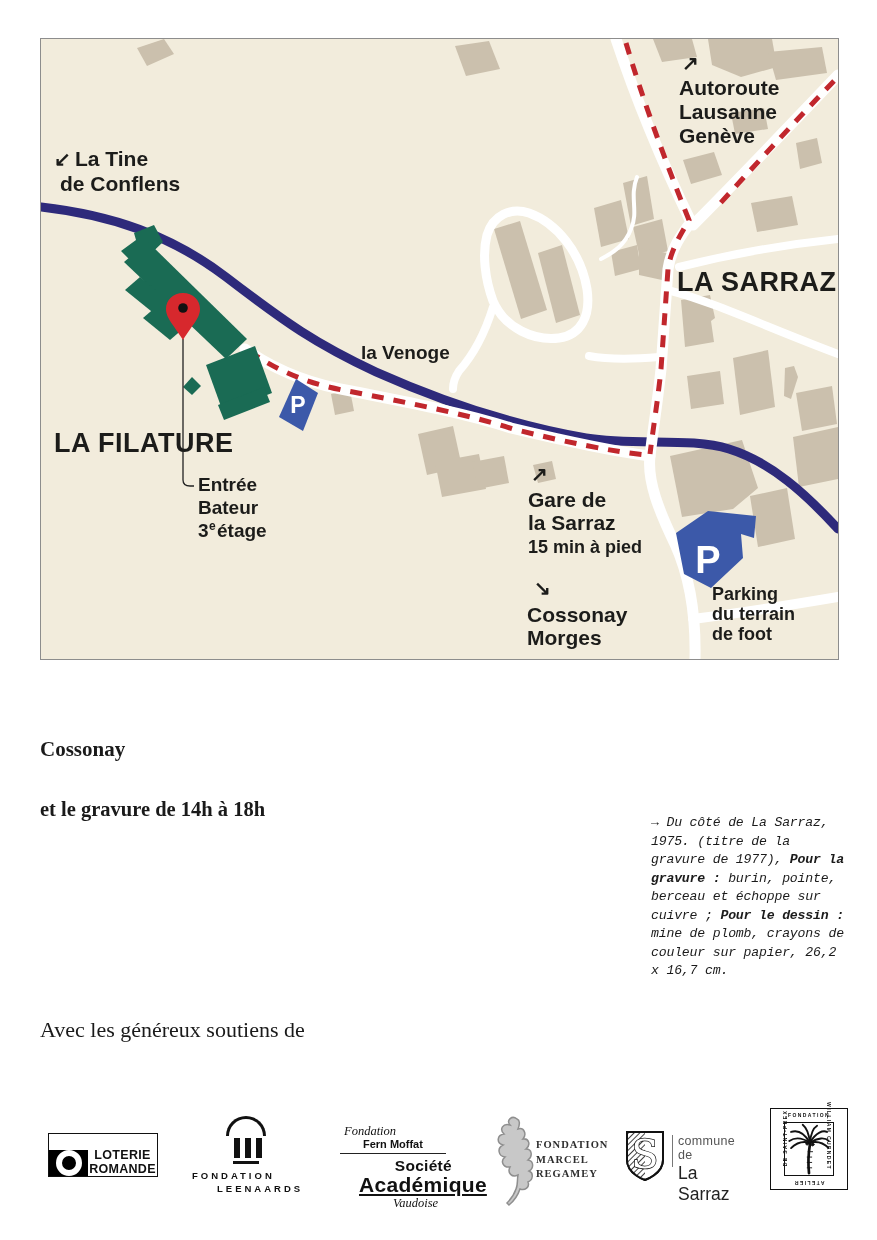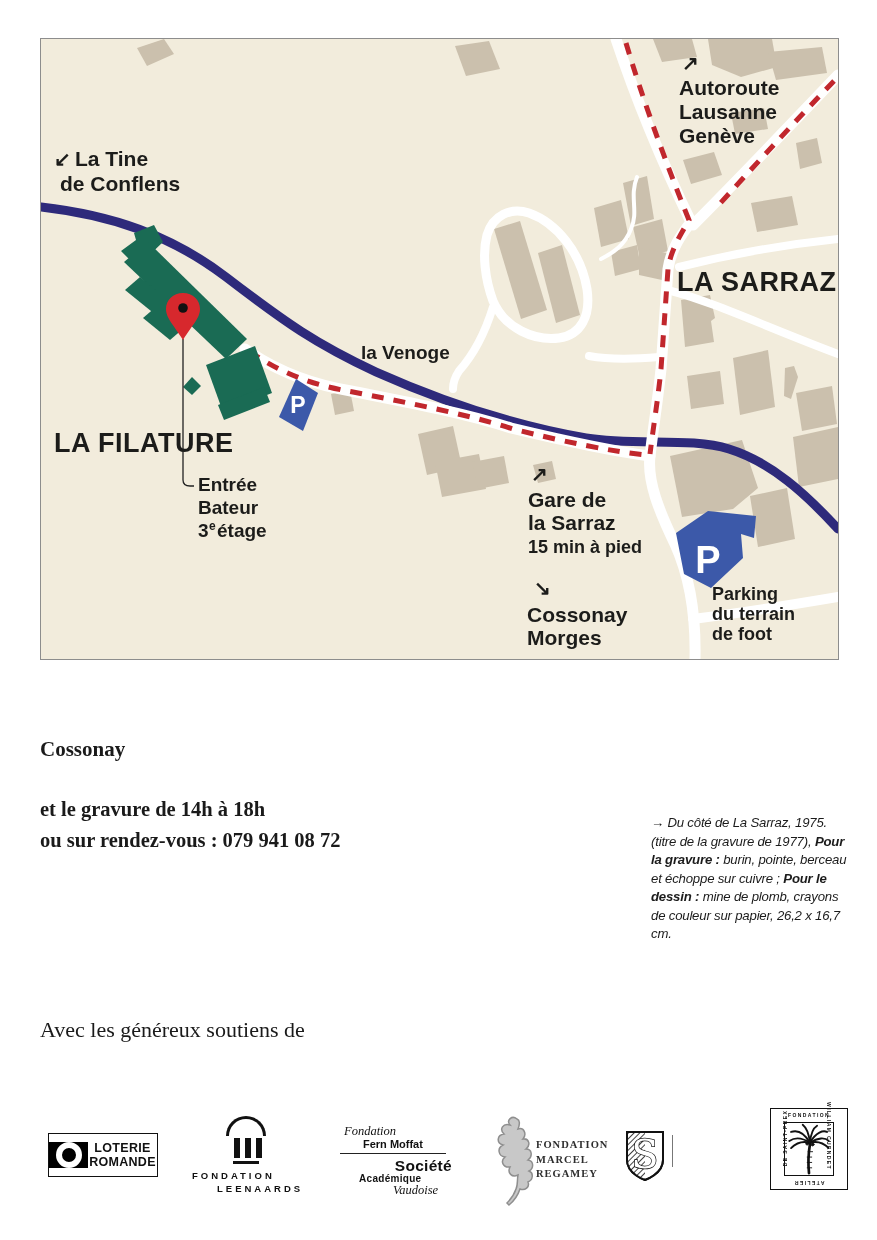"→ Du côté de La" .caption { font-family: Liberation Sans, sans-serif -> Liberation Mono, monospace }
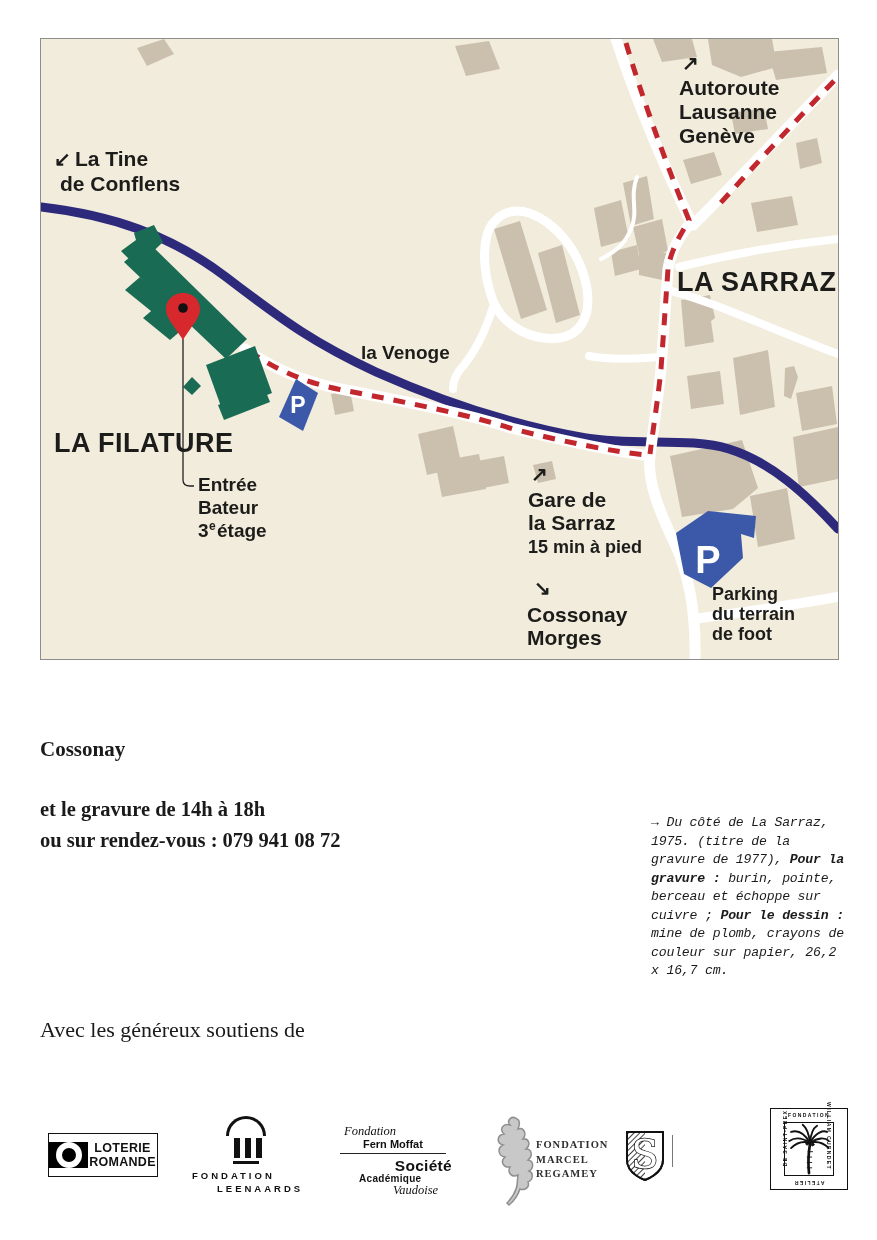"ou sur rendez-vous : 079" div { html: <div>ou sur rendez-vous : 079 941 08 72</div> -> none }
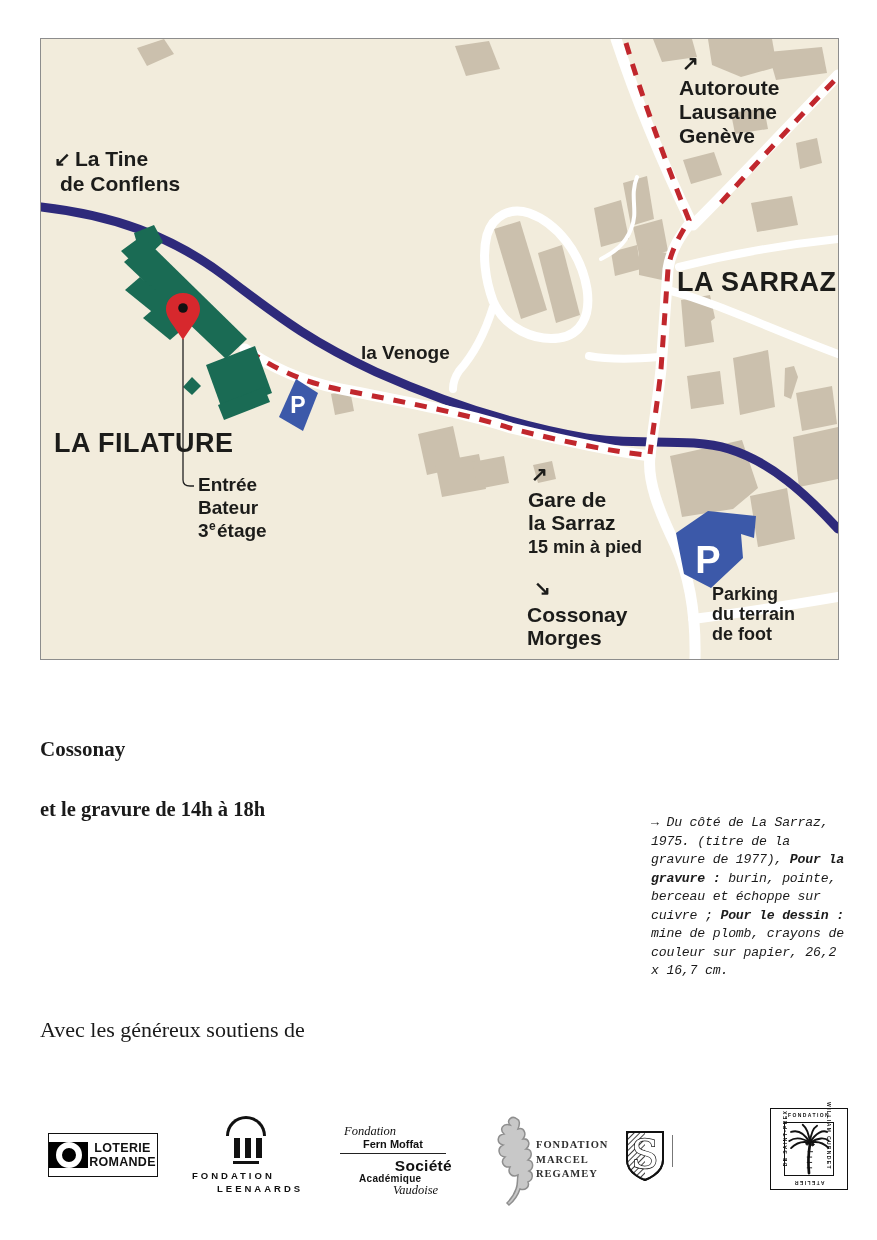"commune de" div.cs-text { html: none -> <div> <div>commune de</div> <div>La Sarraz</div> </div> }
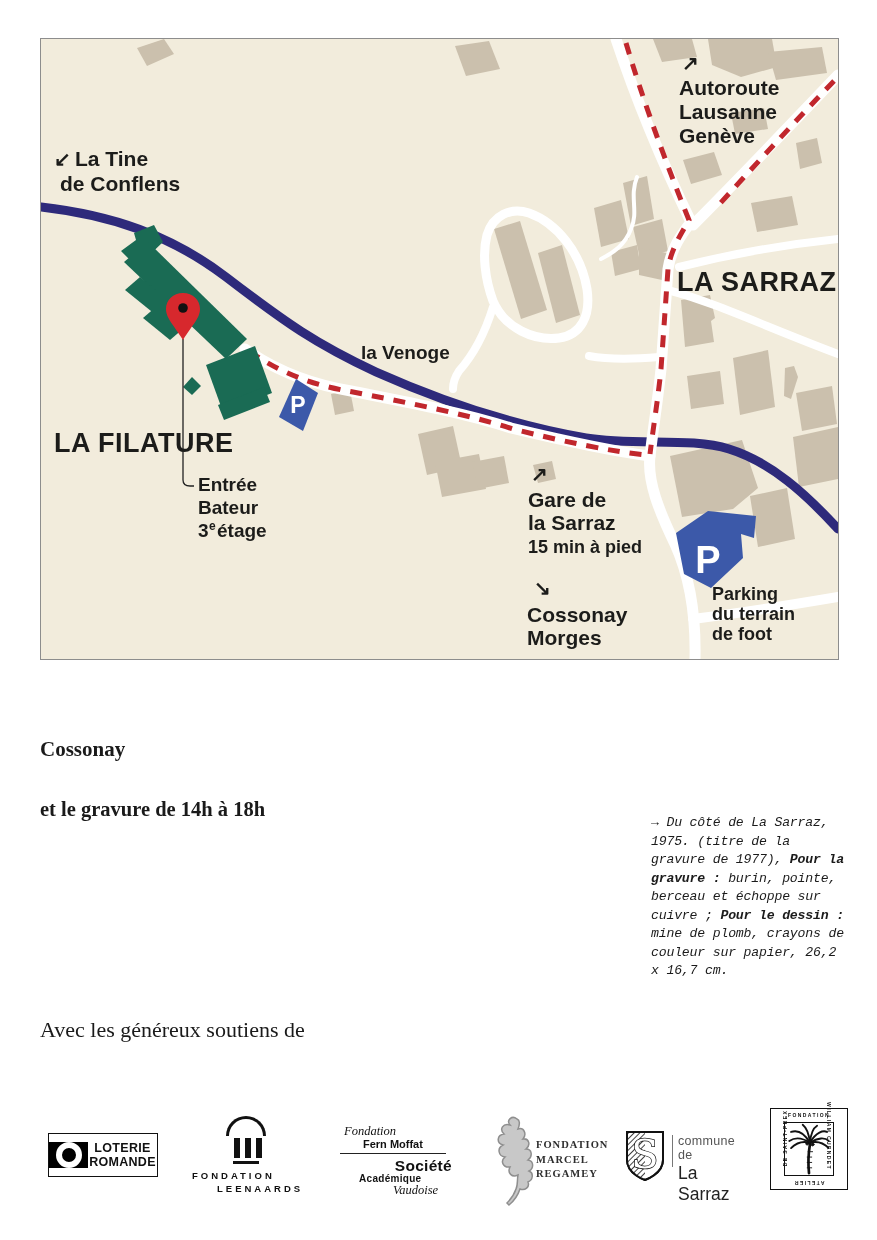"LOTERIE" #logo-loterie { align-items: center -> flex-end }
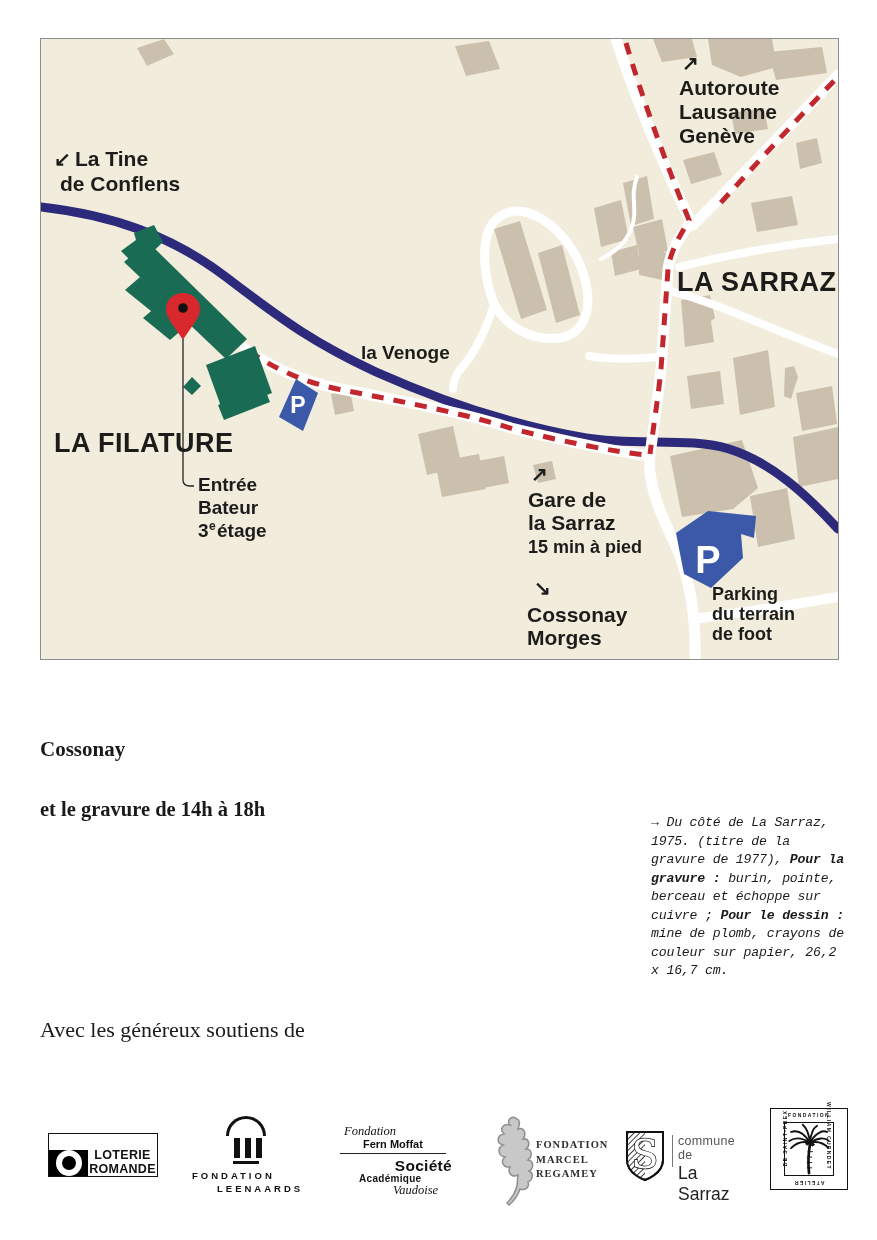"Académique" .sa-acad { font-size: 10px -> 21px; text-decoration: none -> underline }
